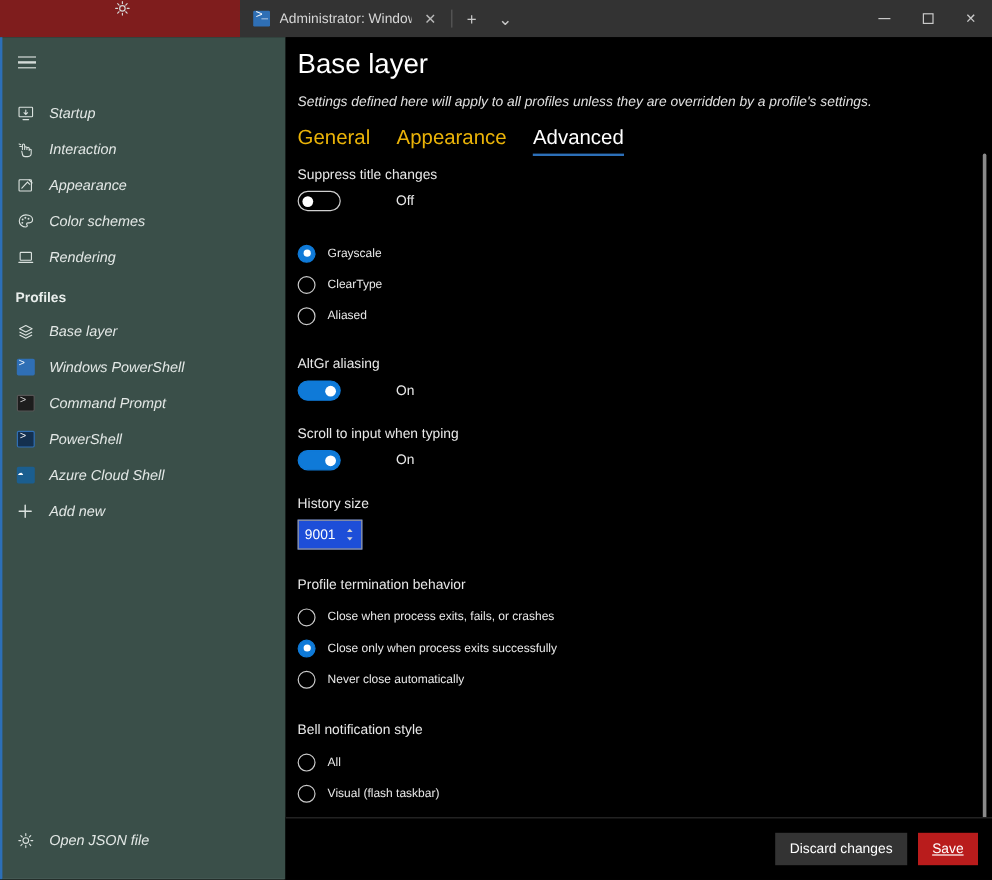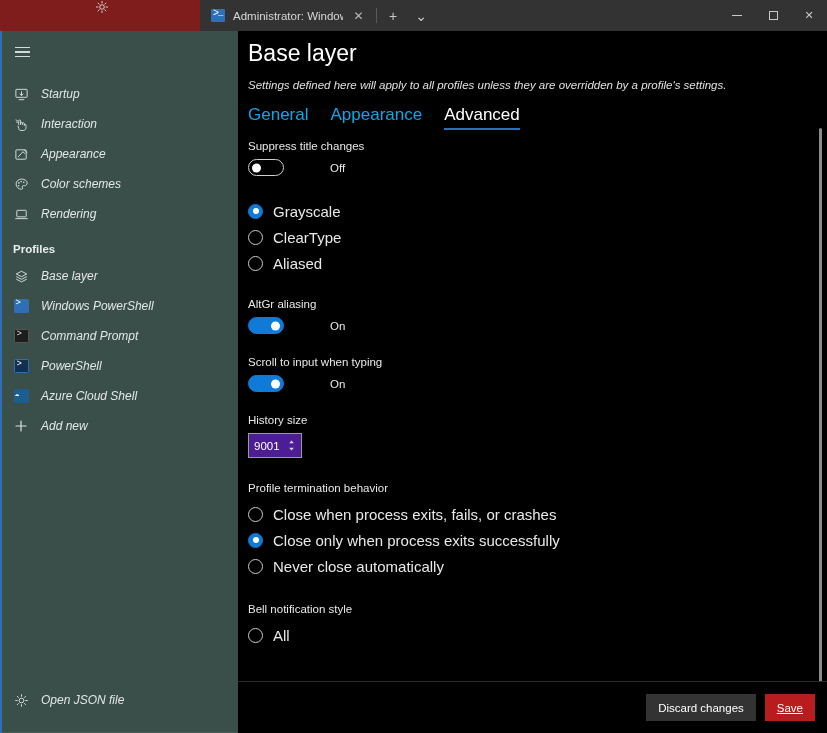"General" .tab-item { color: #0ea5e9 -> #eab308 }
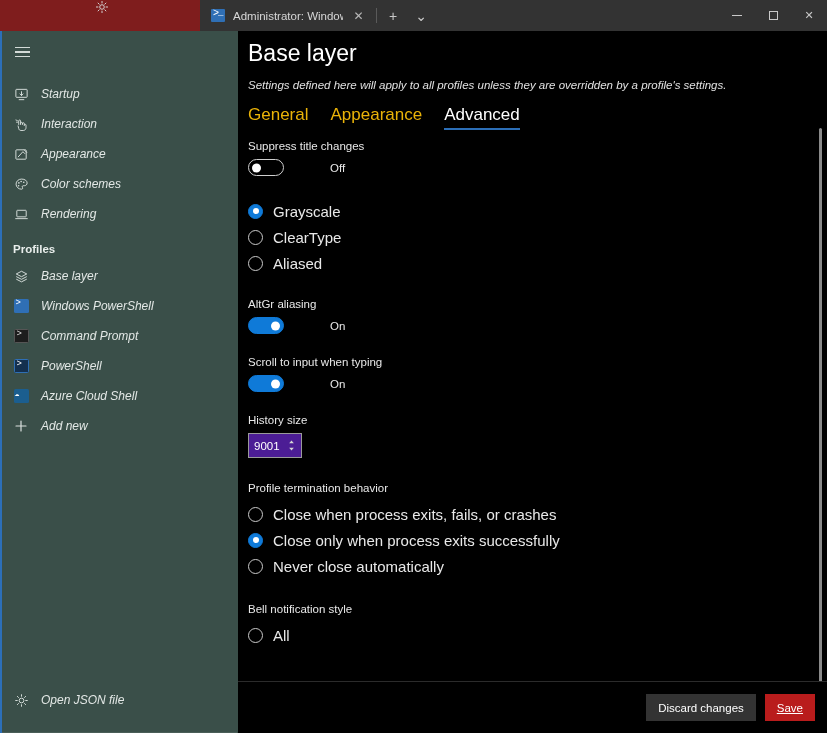"Grayscale" .radio-label { font-size: 15px -> 10px }
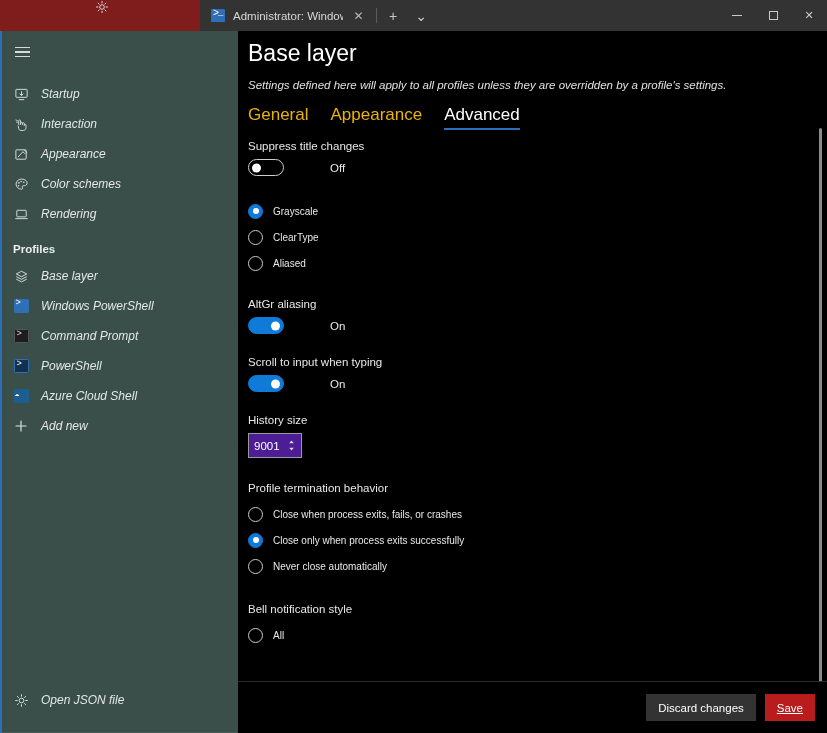"9001" .spinbox { background: #4c1d95 -> #1d4ed8 }
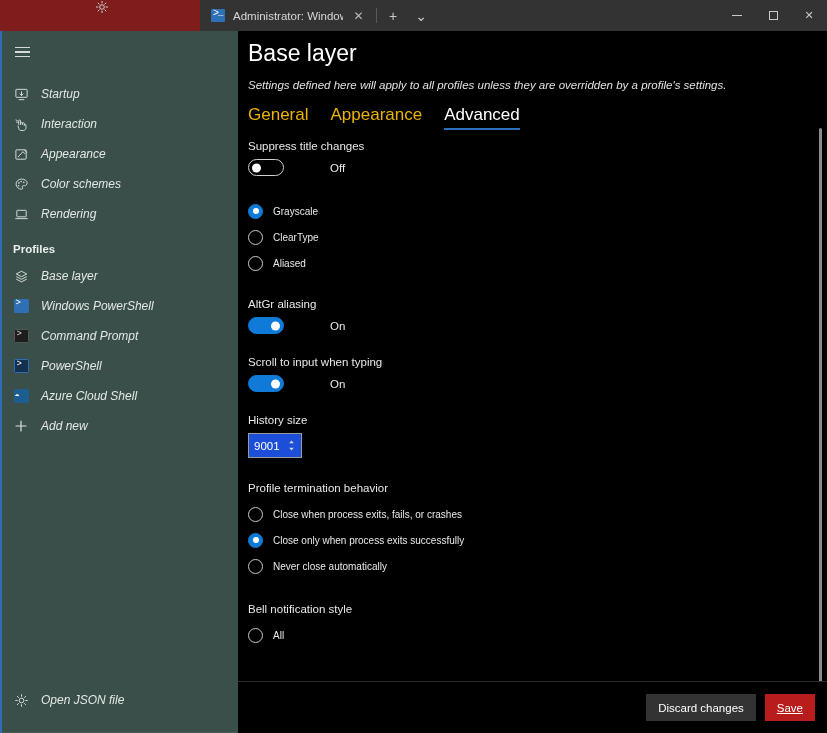"Visual (flash taskbar)" div.radio-row { html: none -> <div> <span></span> <span>Visual (flash taskbar)</span> </div> }
